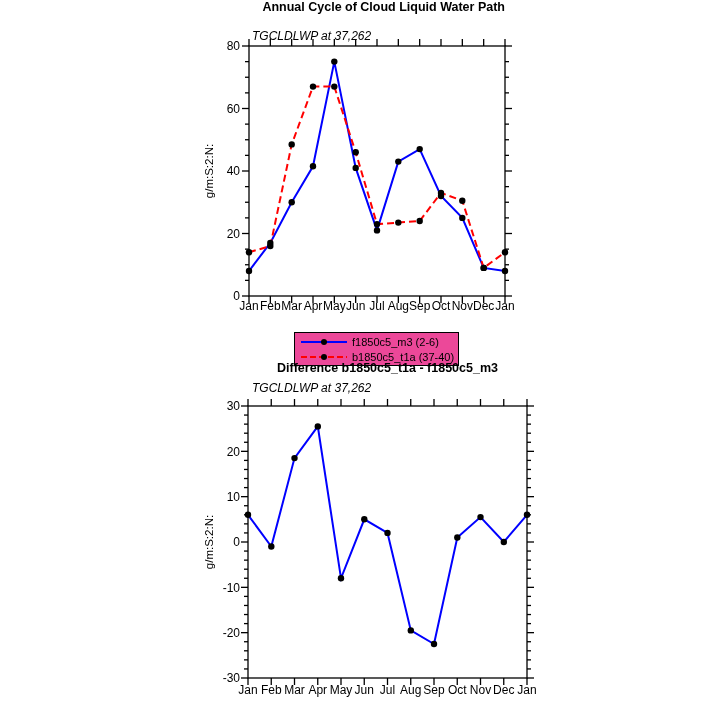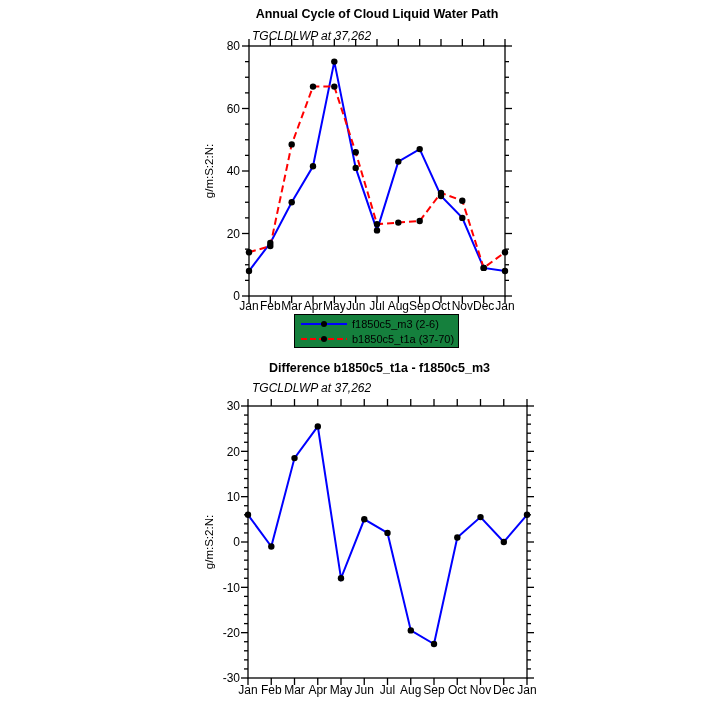"Annual Cycle of Cloud Liquid" #title0 { text-align: none -> right; top: 7px -> 0 }
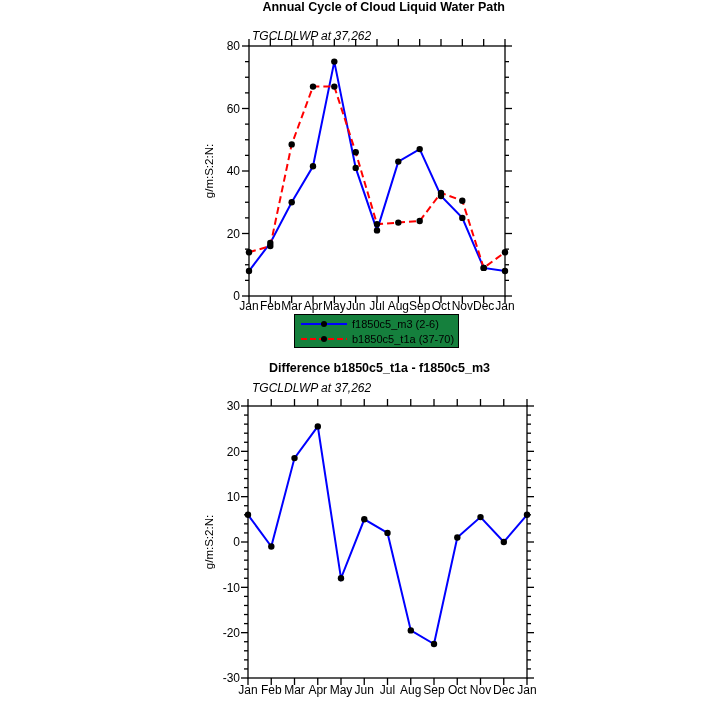"f1850c5_m3 (2-6)" #legend { background: #15803d -> #ec4899; top: 314px -> 332px }
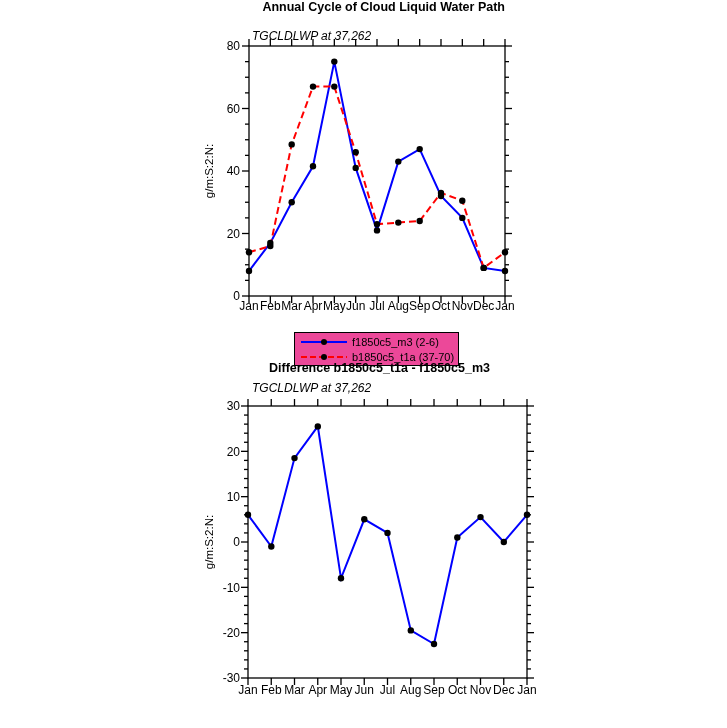"b1850c5_t1a (37-70)" span.ltext { text: 37-70 -> 37-40 }
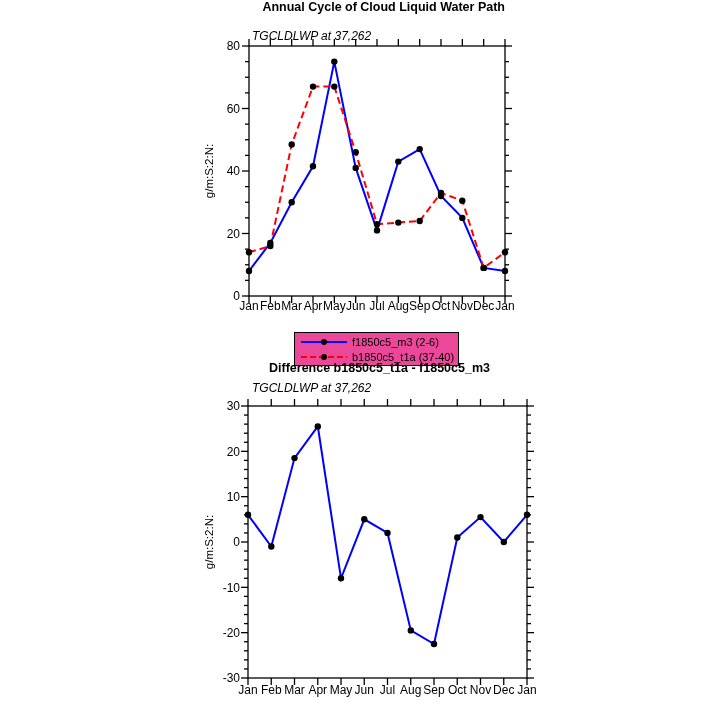"Difference b1850c5_t1a - f1850c5_m3" #title1 { left: 240px -> 248px }
